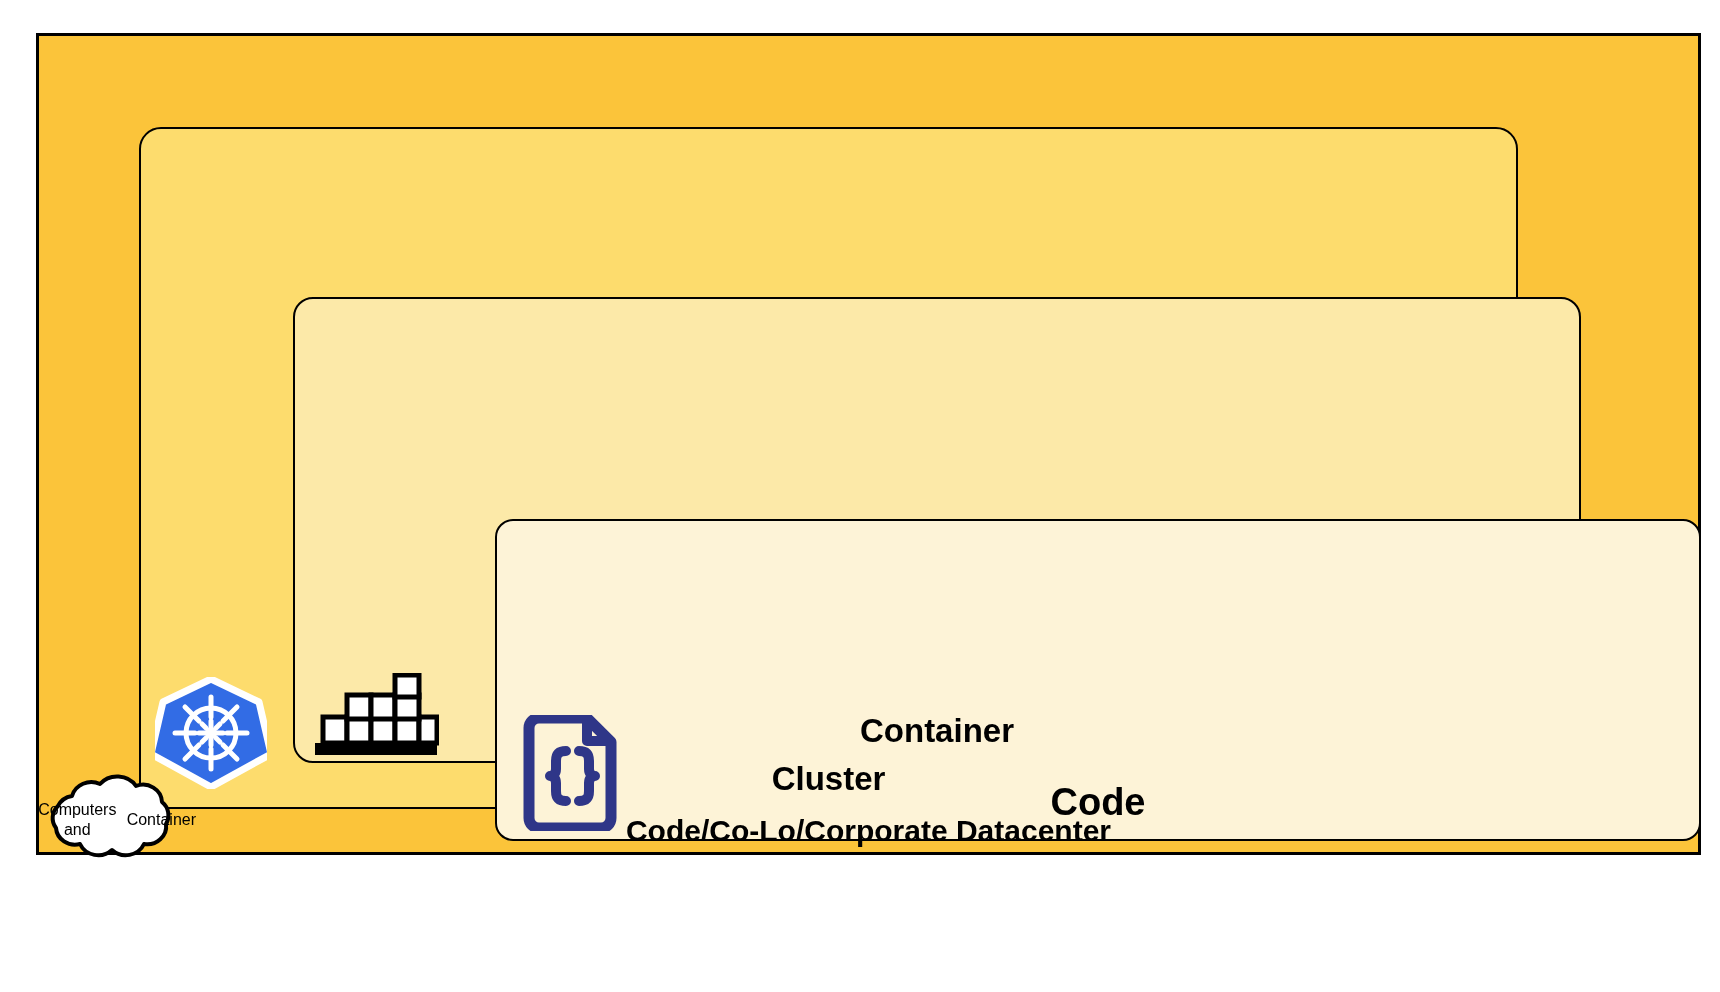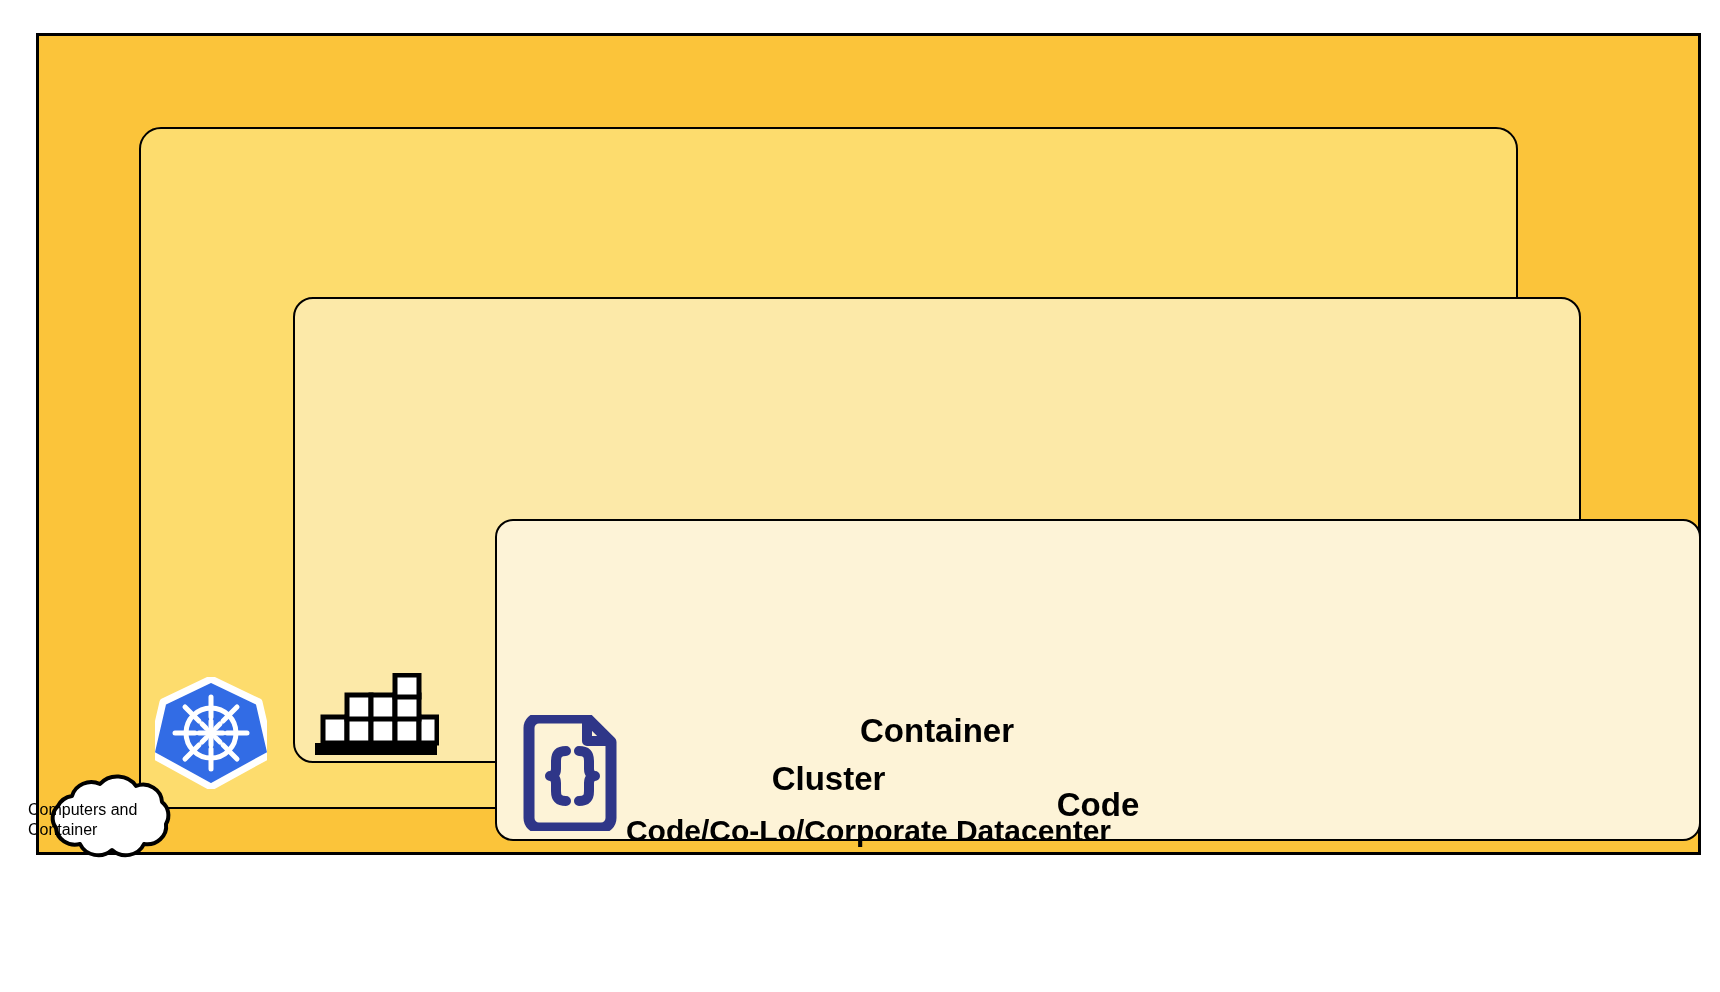"Computers and" .cloud-text { align-items: flex-start -> center; flex-direction: column -> row }
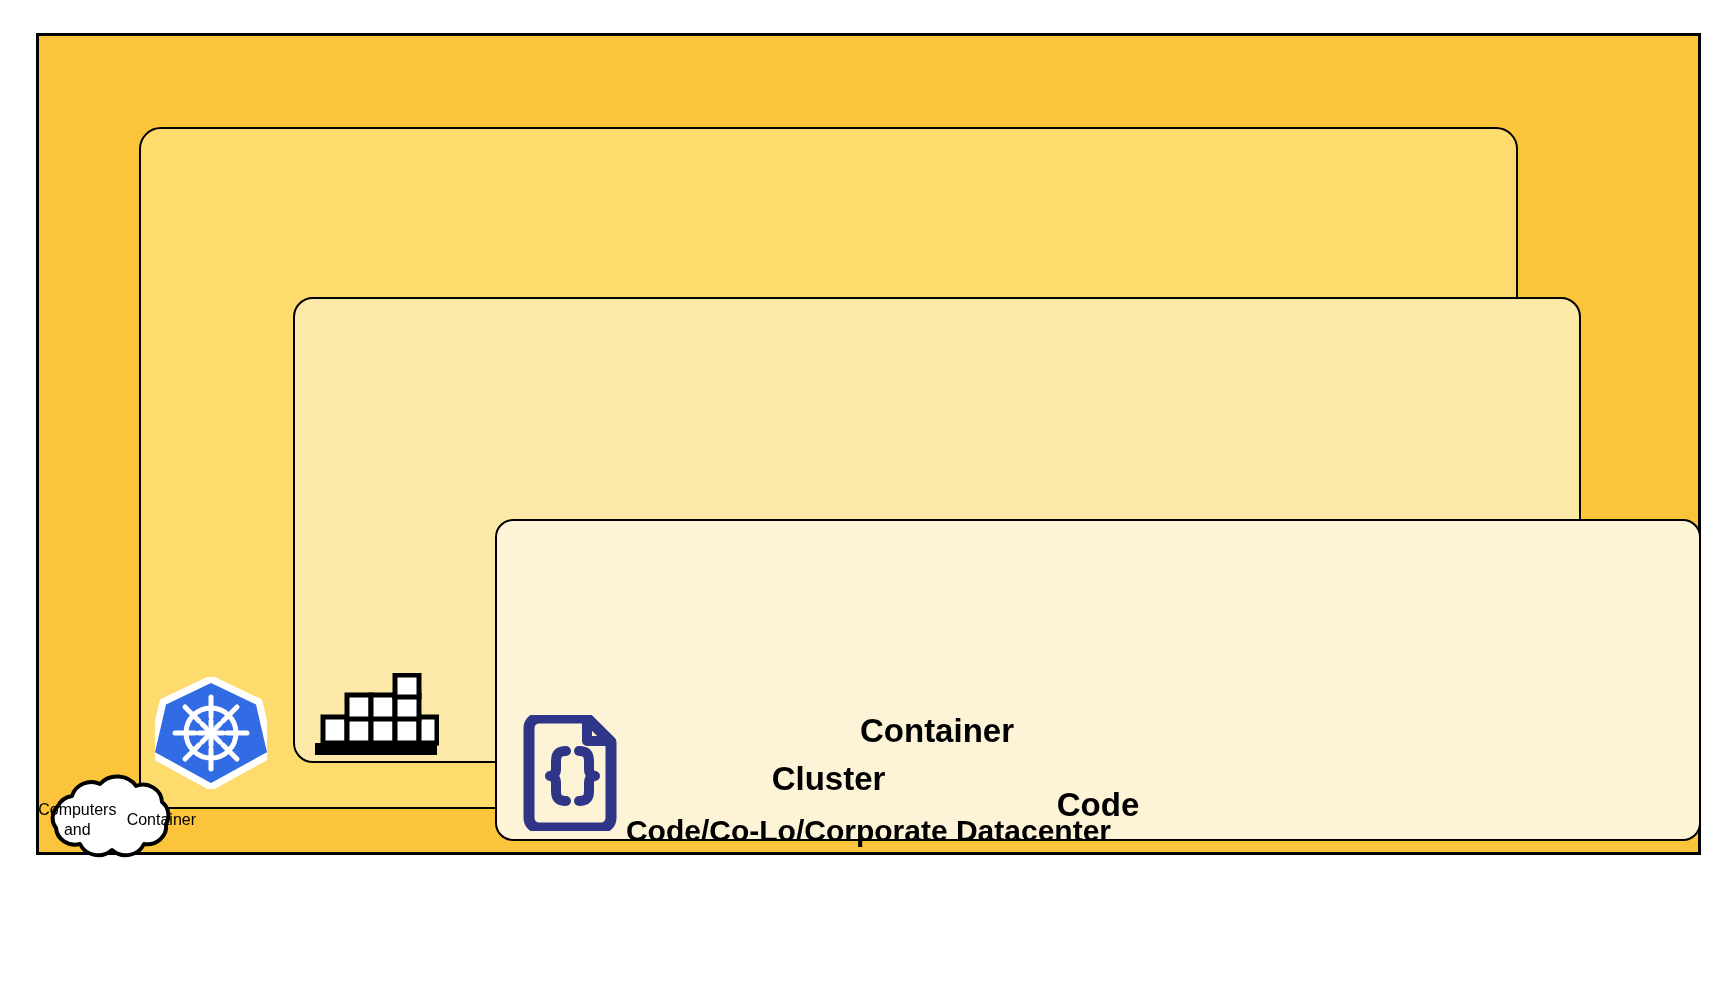"Code" .label-code { font-size: 33px -> 38px }
